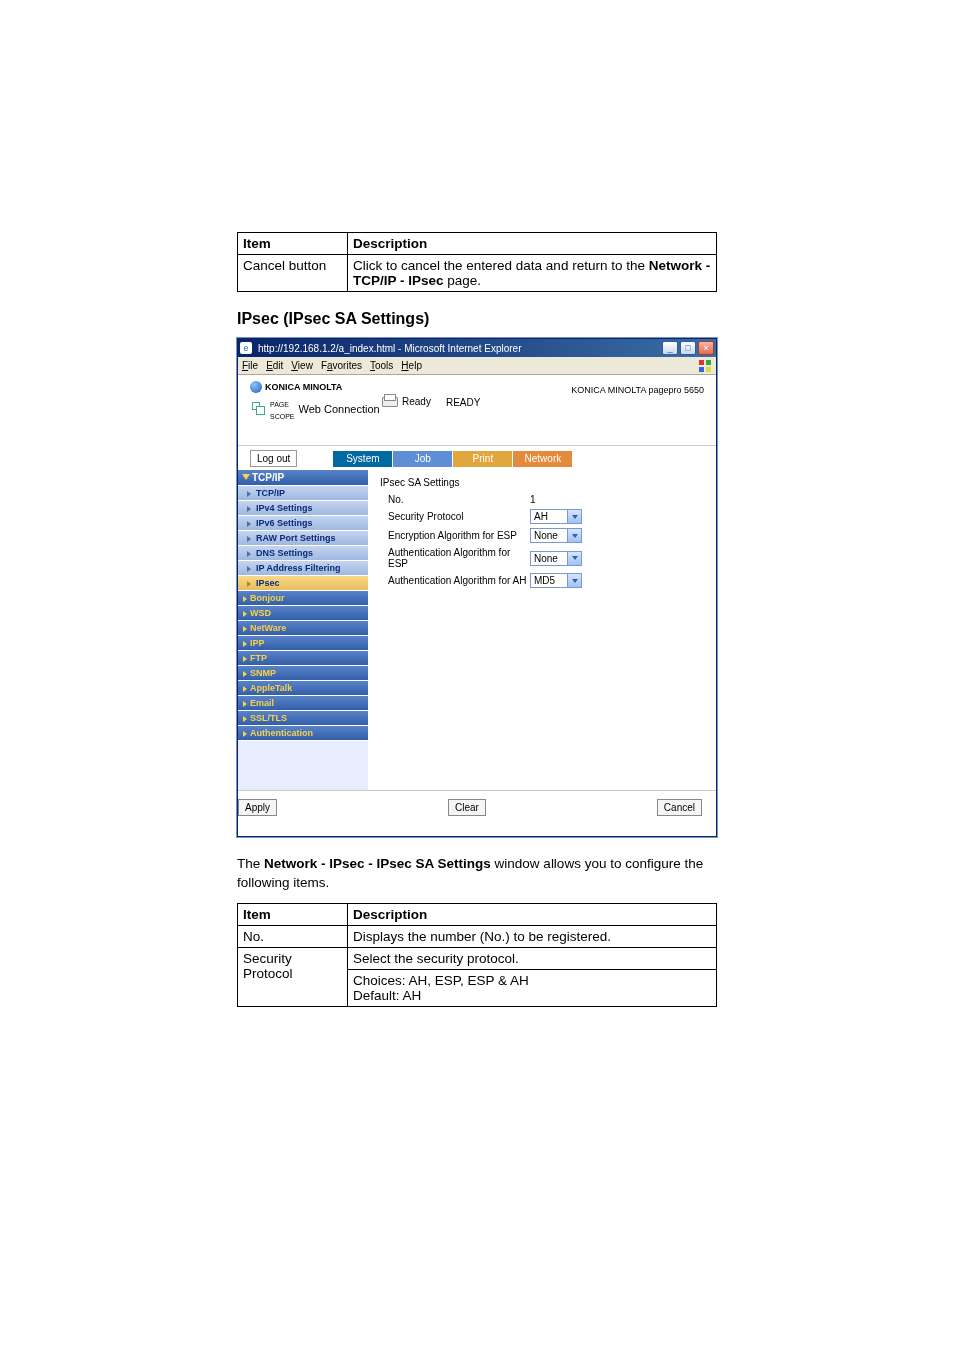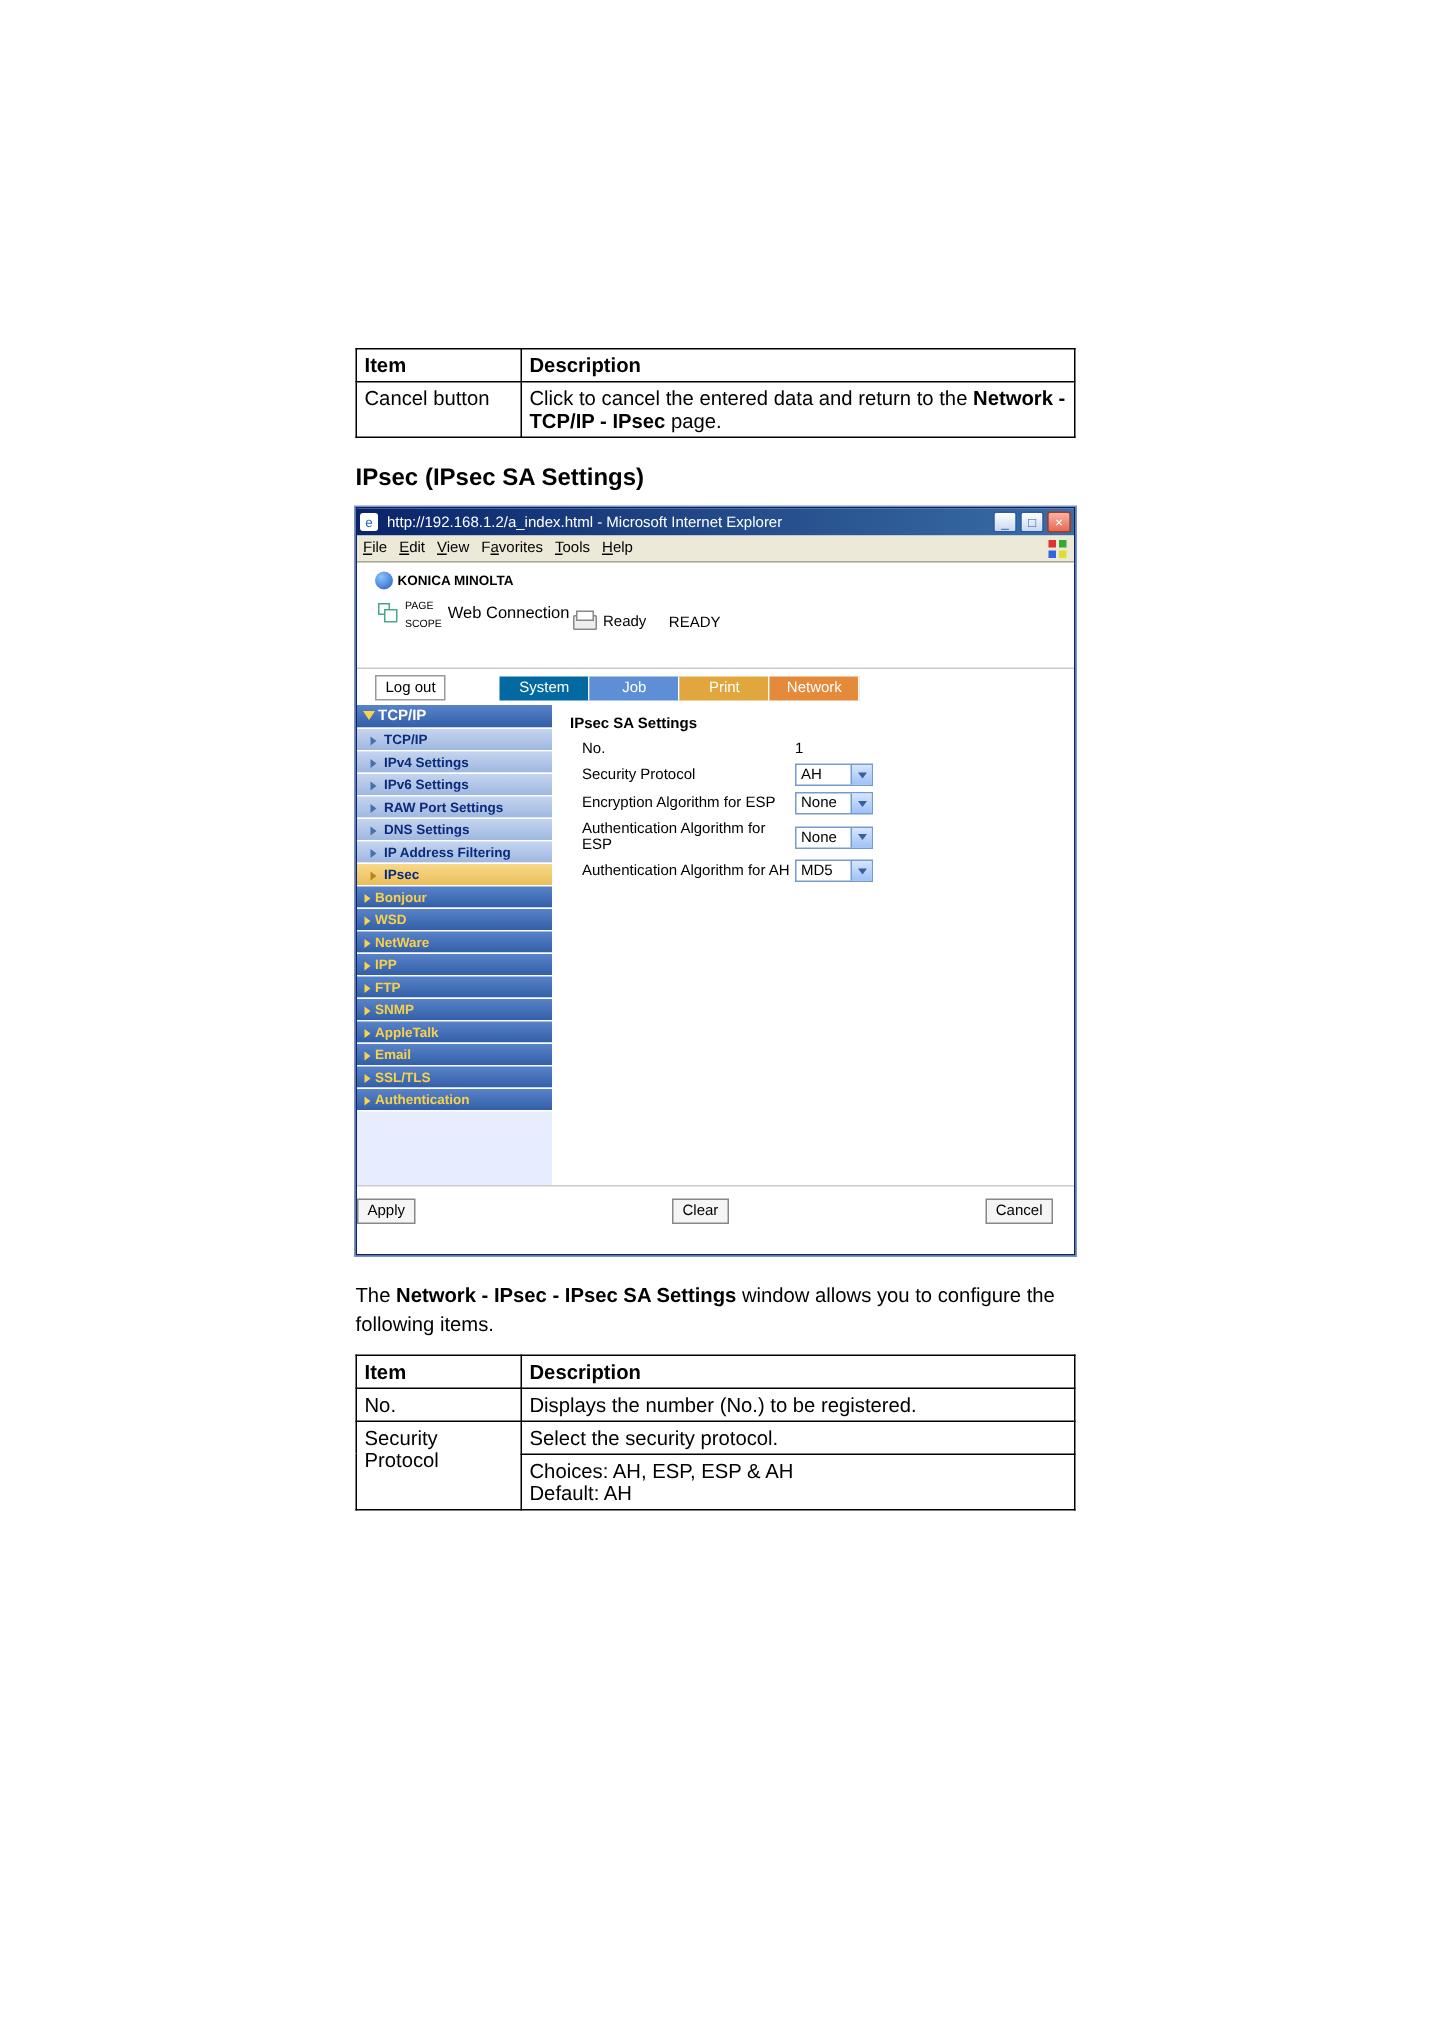"KONICA MINOLTA pagepro 5650" div.model { html: none -> <div>KONICA MINOLTA pagepro 5650</div> }
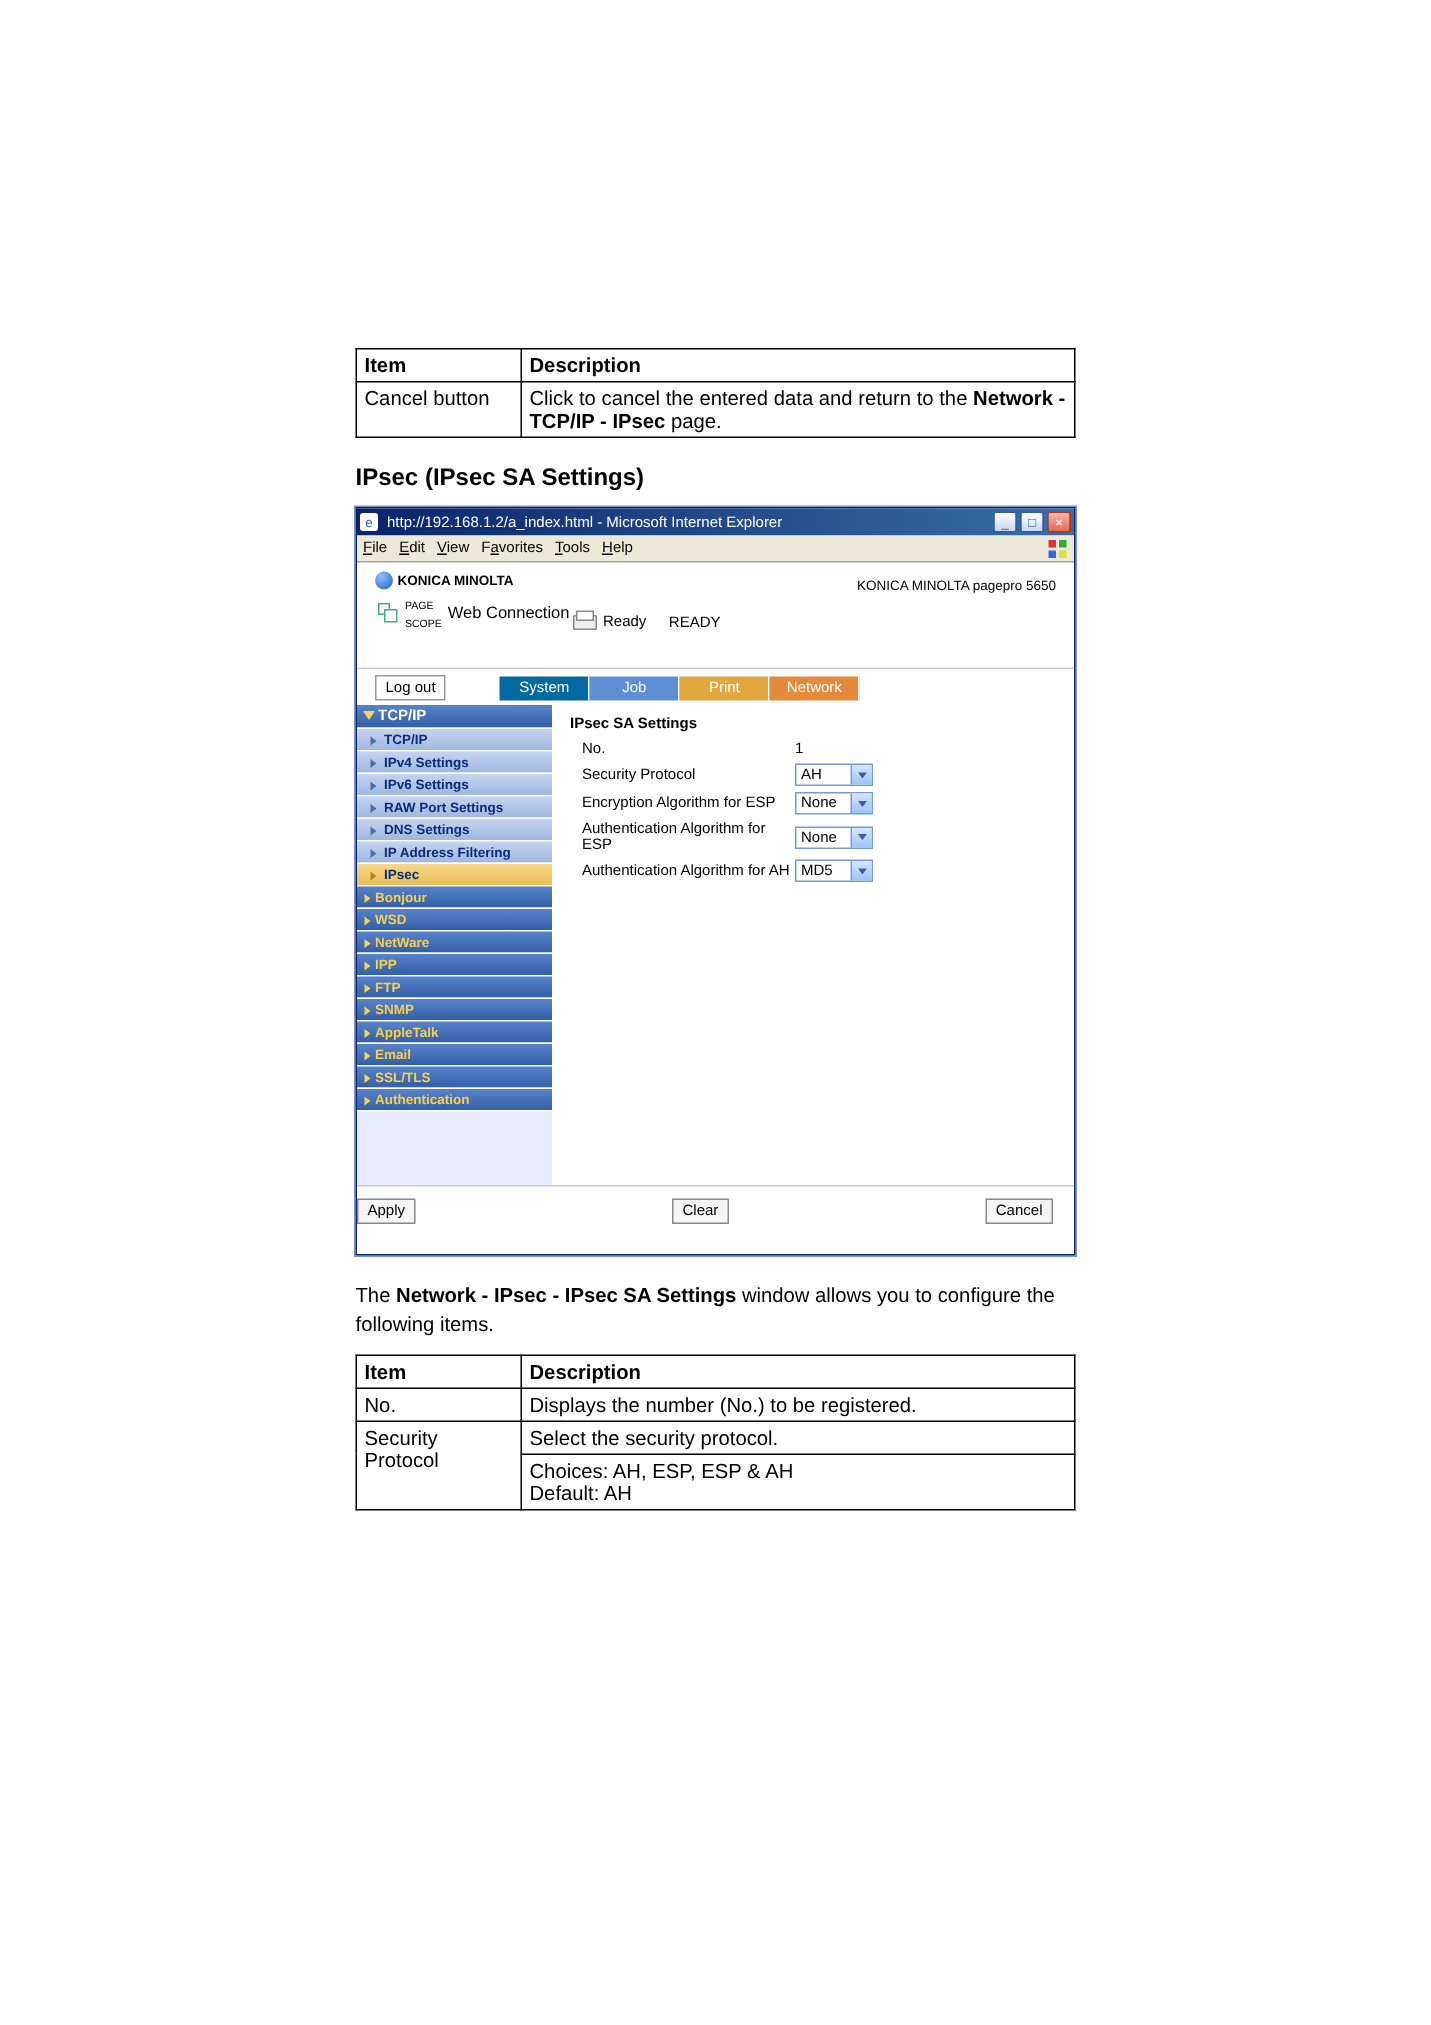"Ready" .app-header .mid { align-items: flex-end -> center }
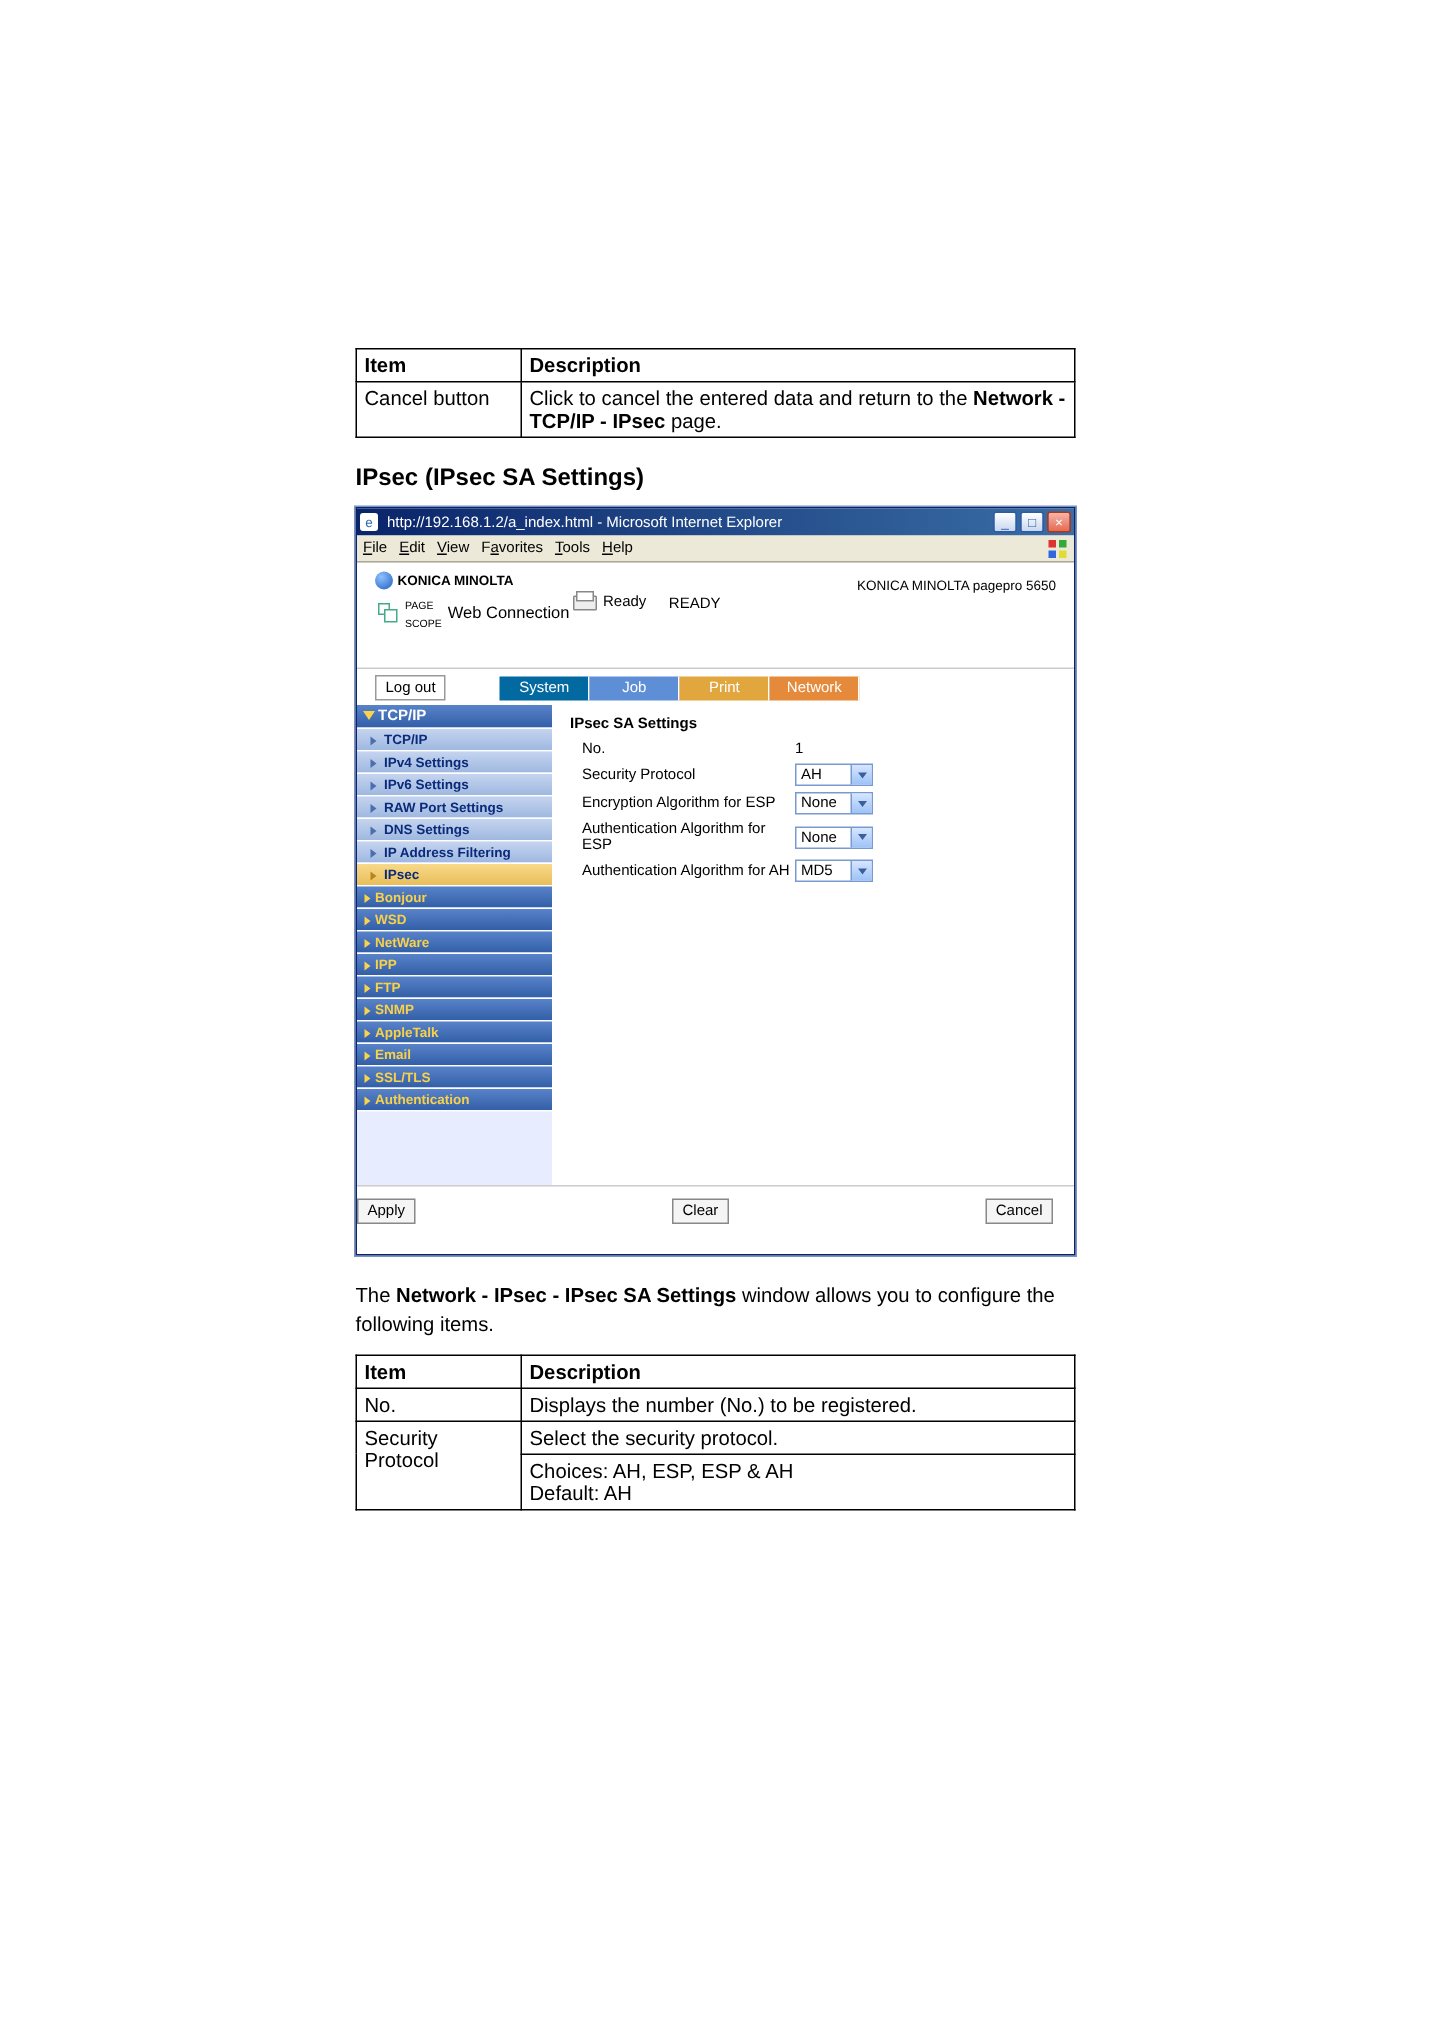"IPsec SA Settings" .detail-hdr { font-weight: bold -> normal }
